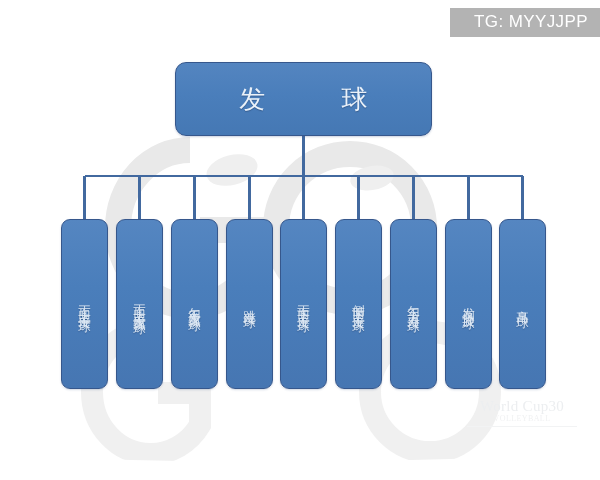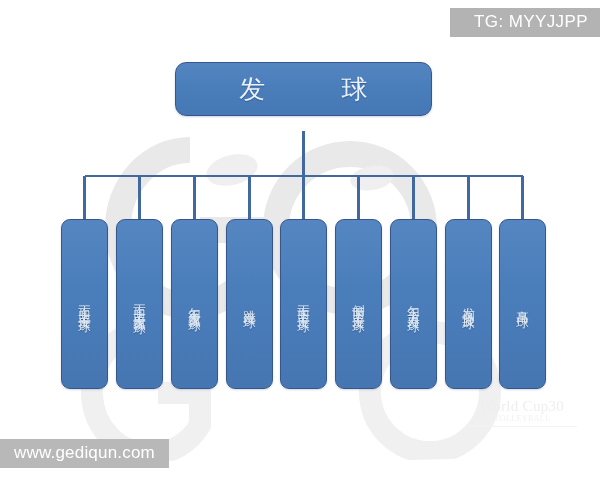"发 球" #root-node { height: 54px -> 74px }
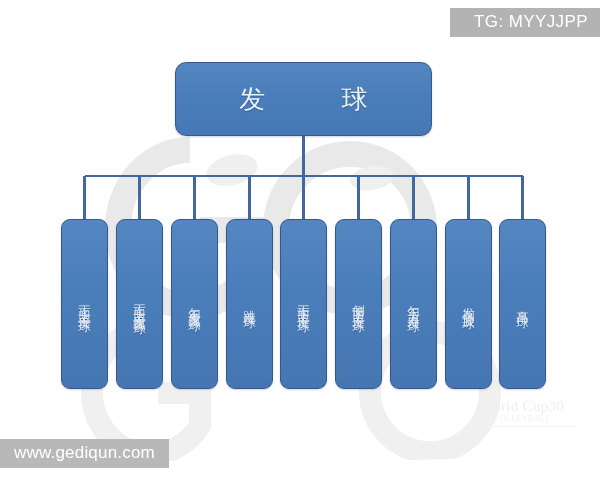"www.gediqun.com" div { html: <div>www.gediqun.com</div> -> none }
